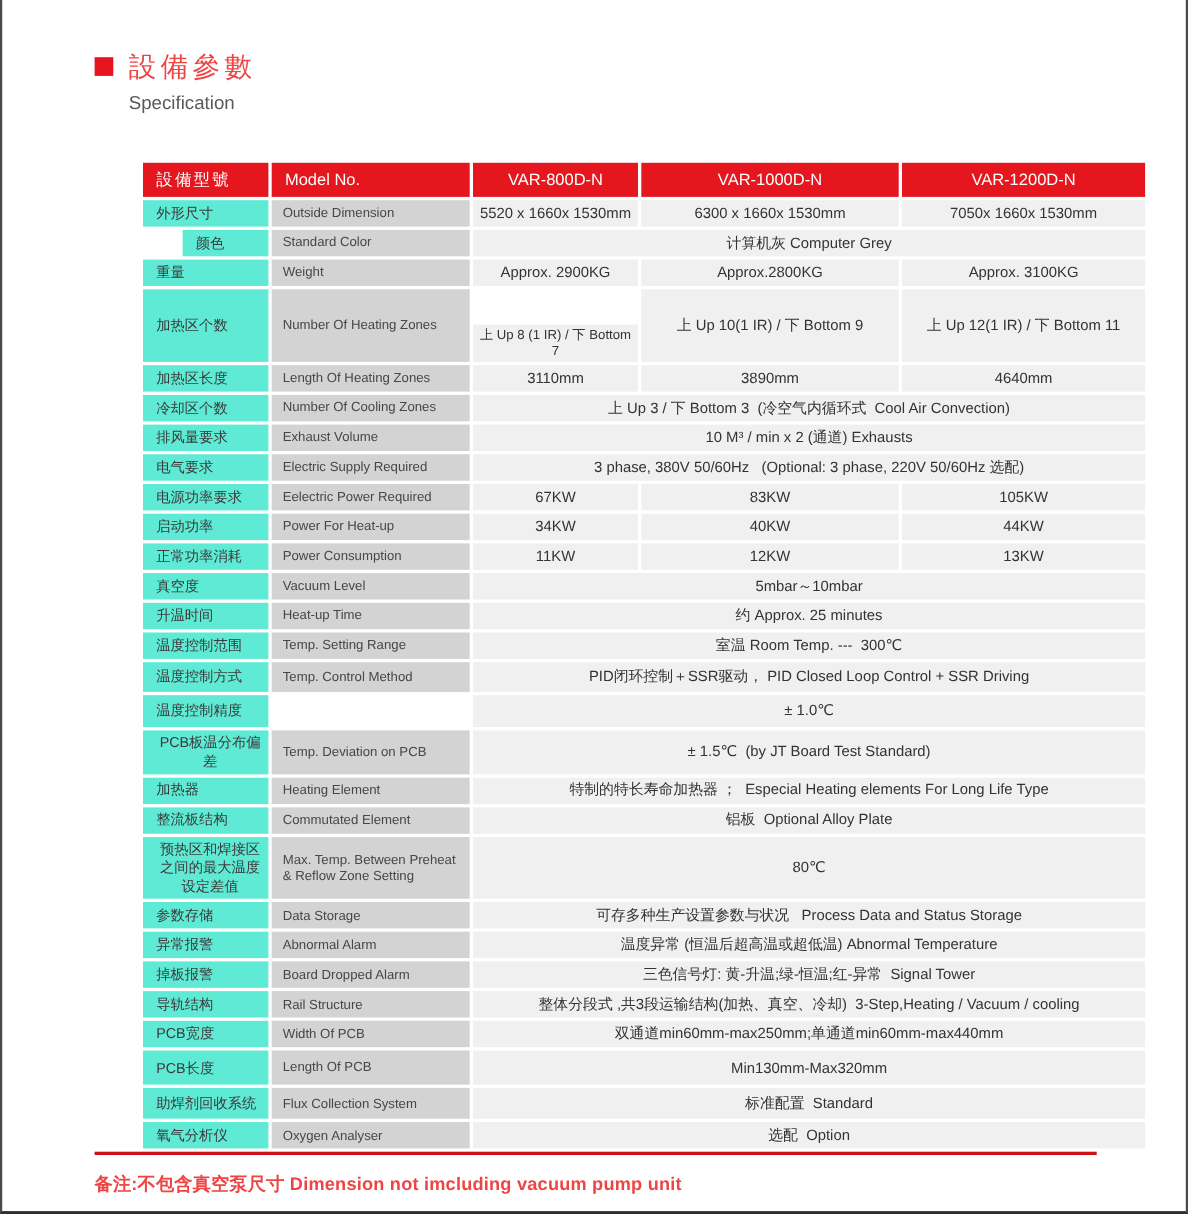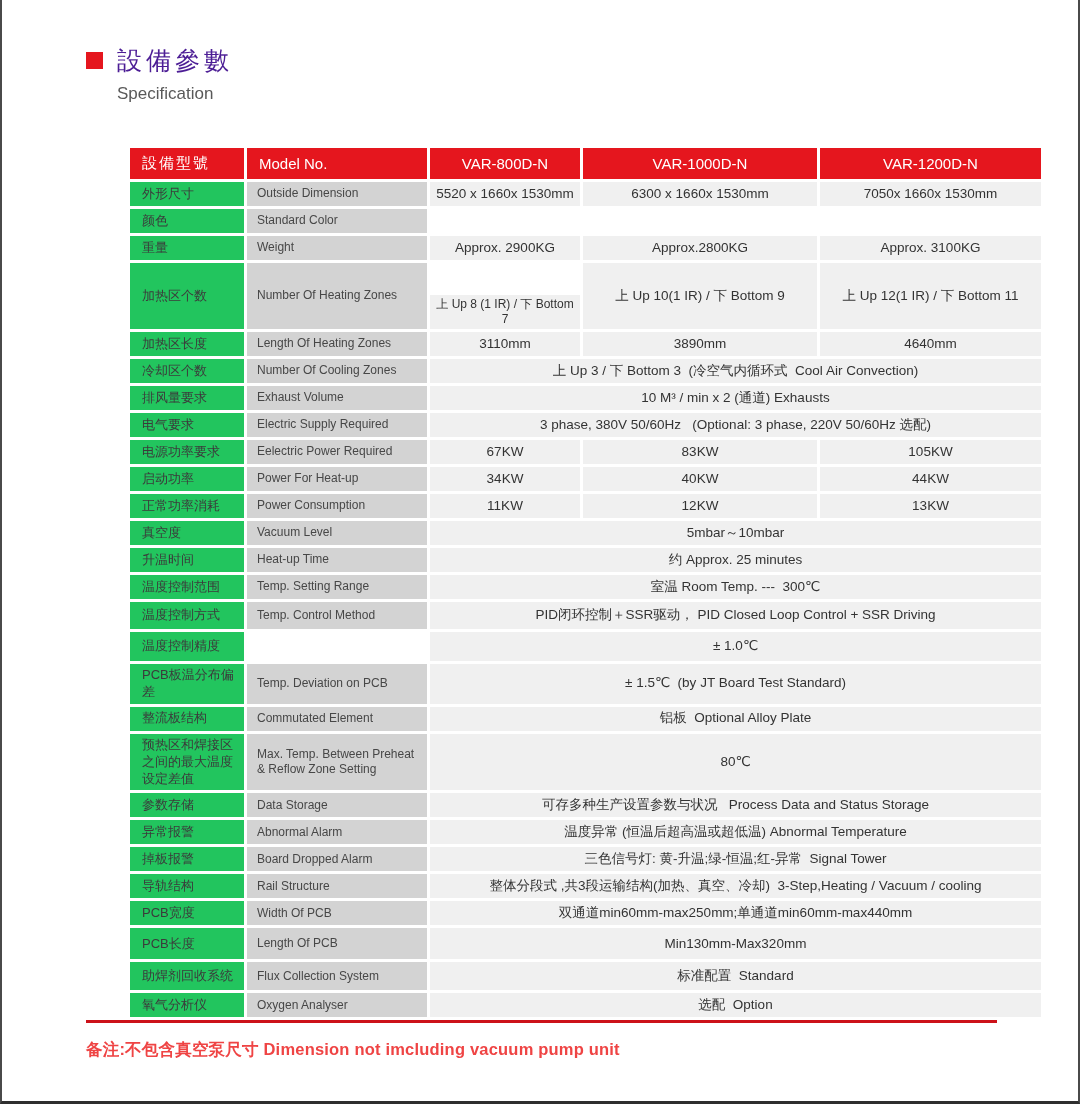"設備參數" .title-cn { color: #4c1d95 -> #ef4444 }
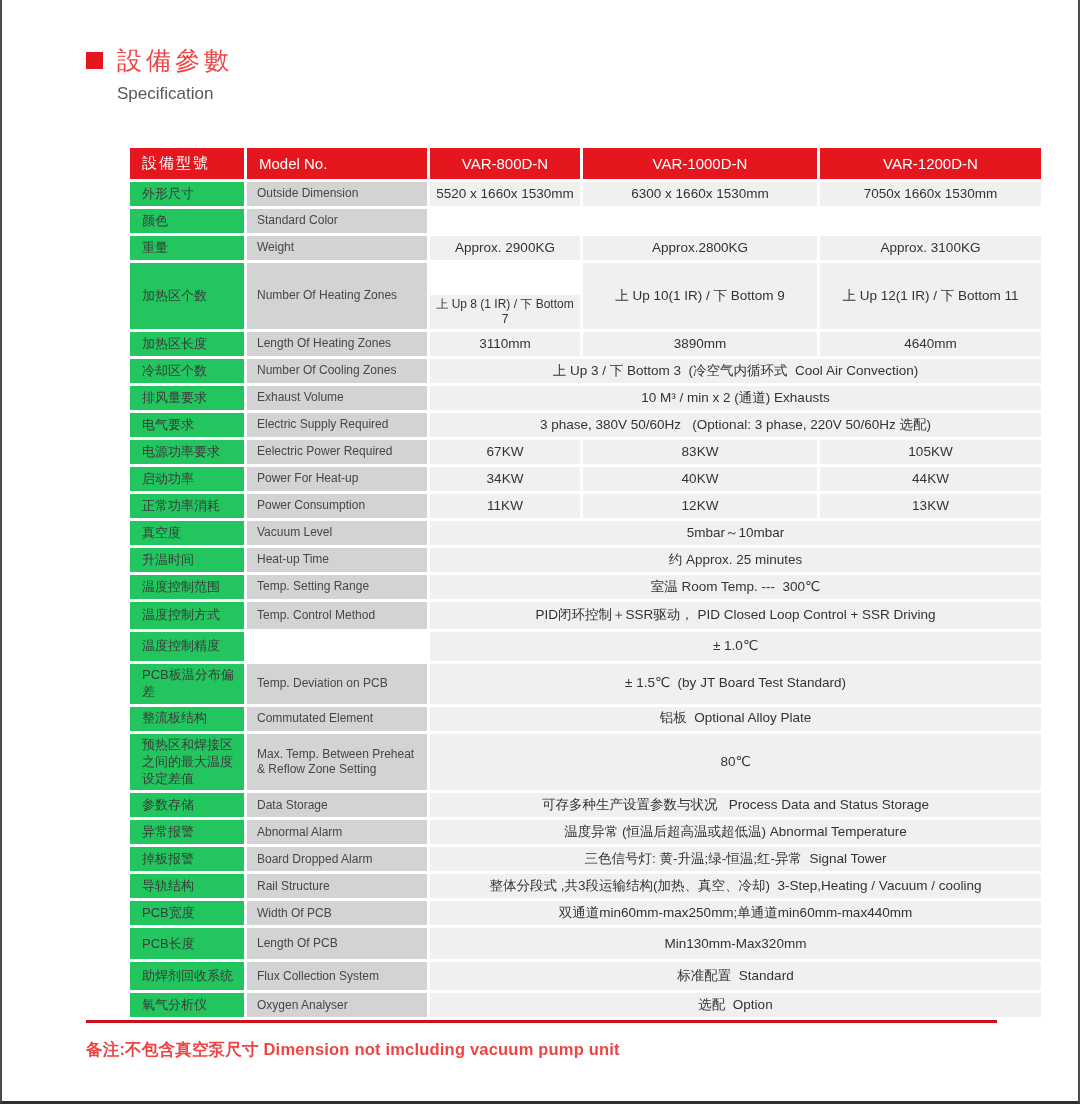"外形尺寸" .lbl-cn { background: #22c55e -> #5eead4; text-align: none -> center }
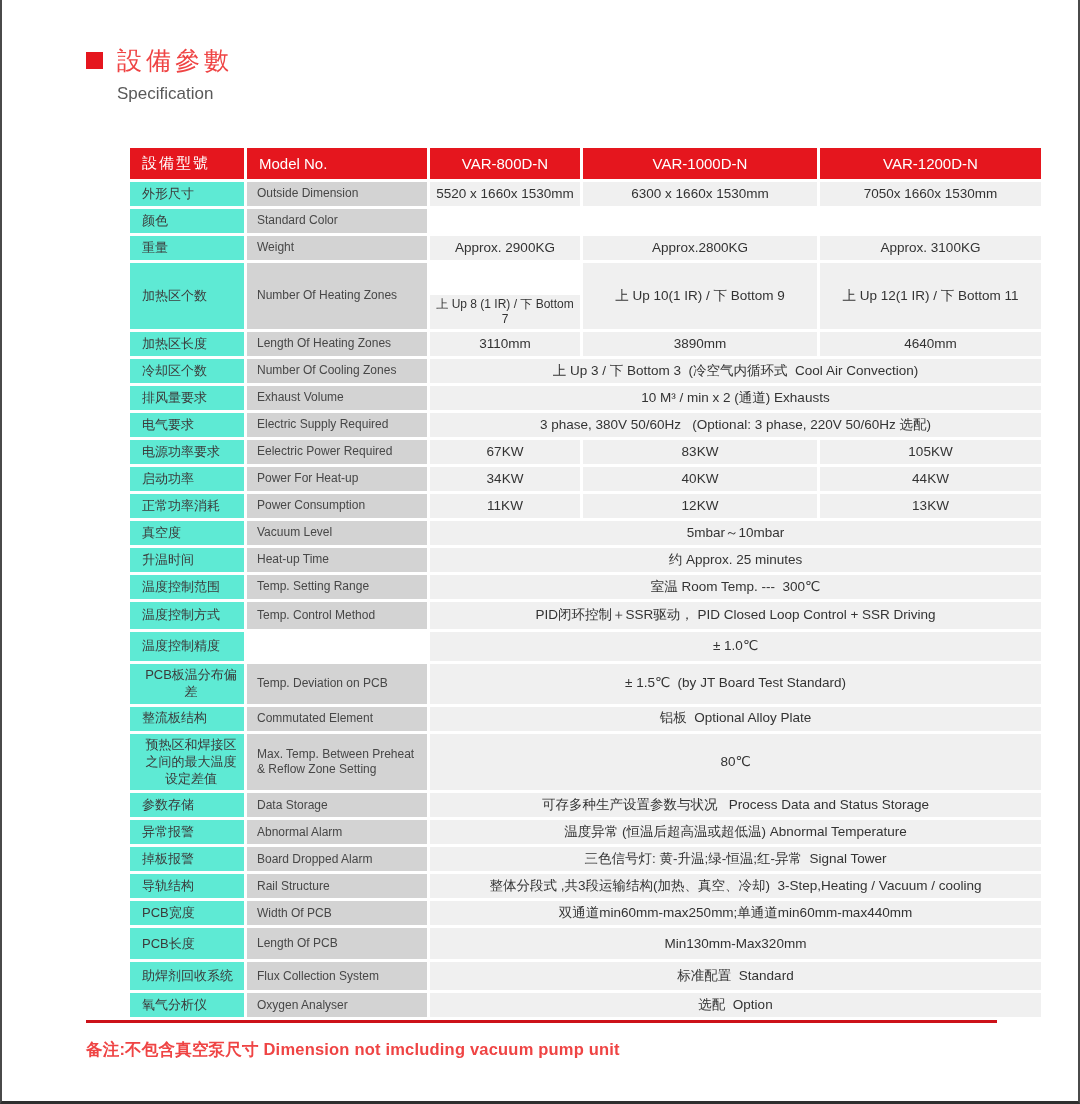"颜色" div.cell { margin-left: none -> 36px }
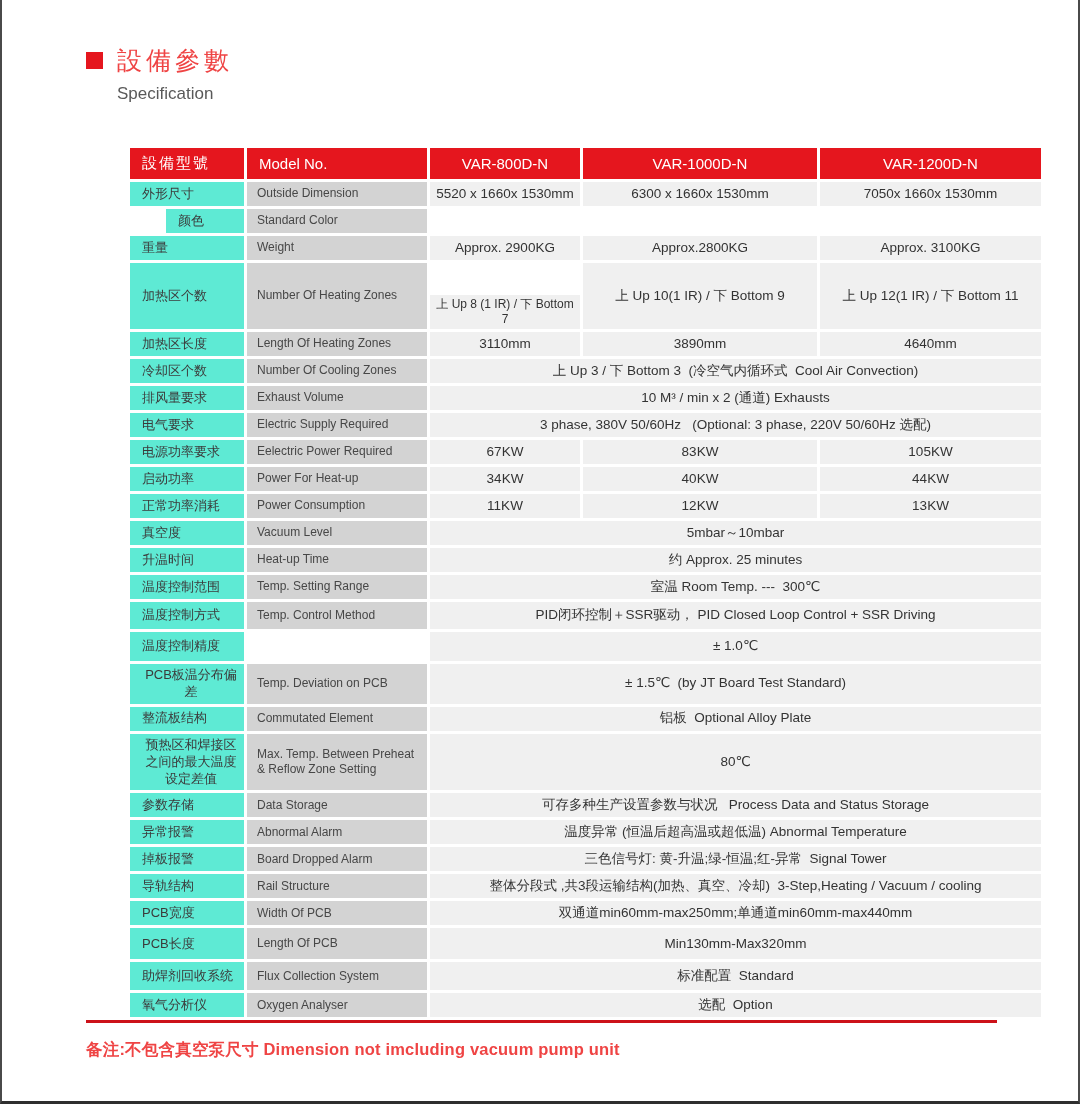"计算机灰 Computer Grey" div.cell { html: none -> <div>计算机灰 Computer Grey</div> }
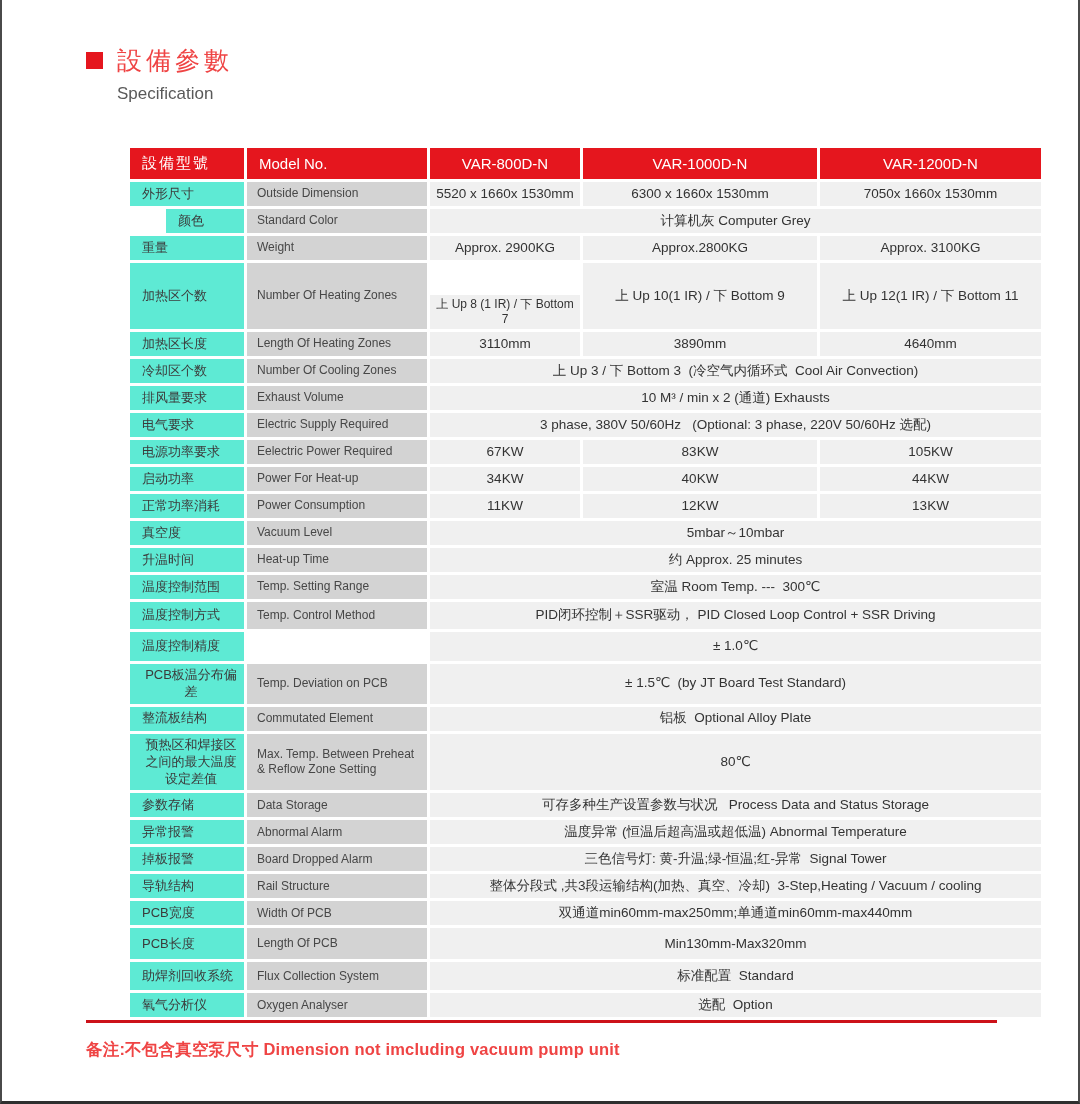"加热器" div.grid-row { html: none -> <div> <div>加热器</div> <div>Heating Element</div> <div>特制的特长寿命加热器 ； Especial Heating elements For Long Life Type</div> </div> }
